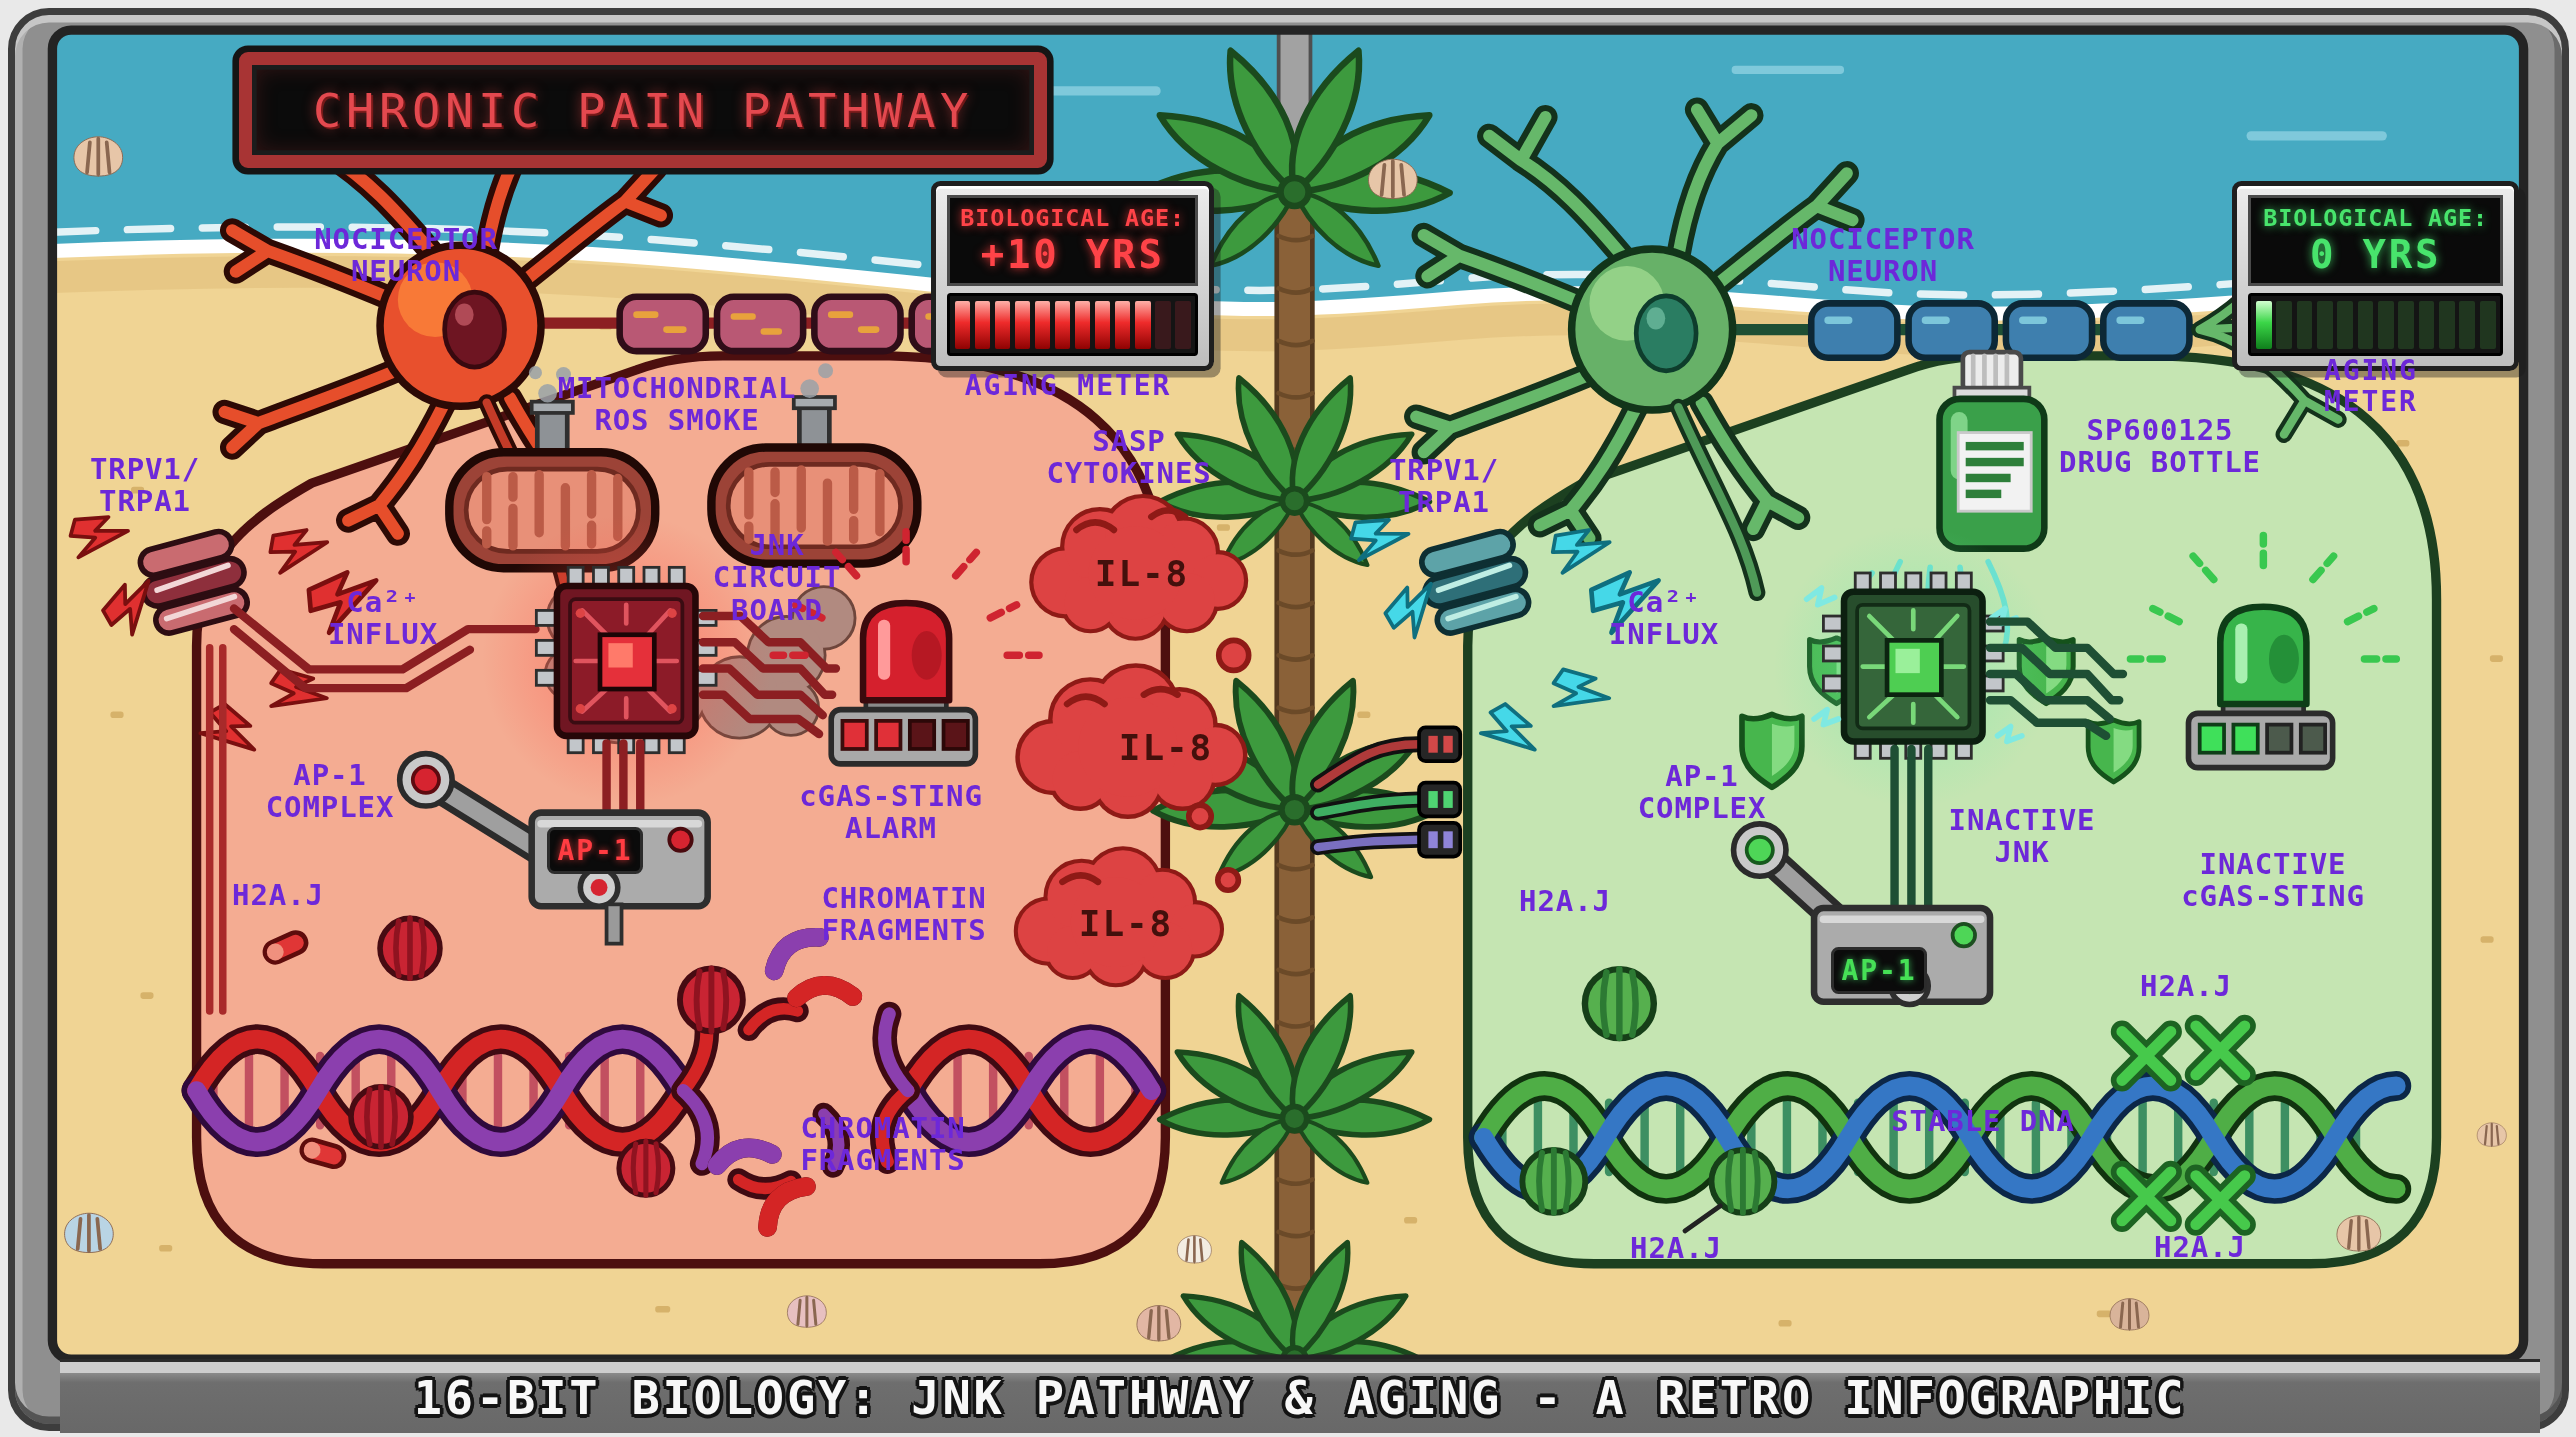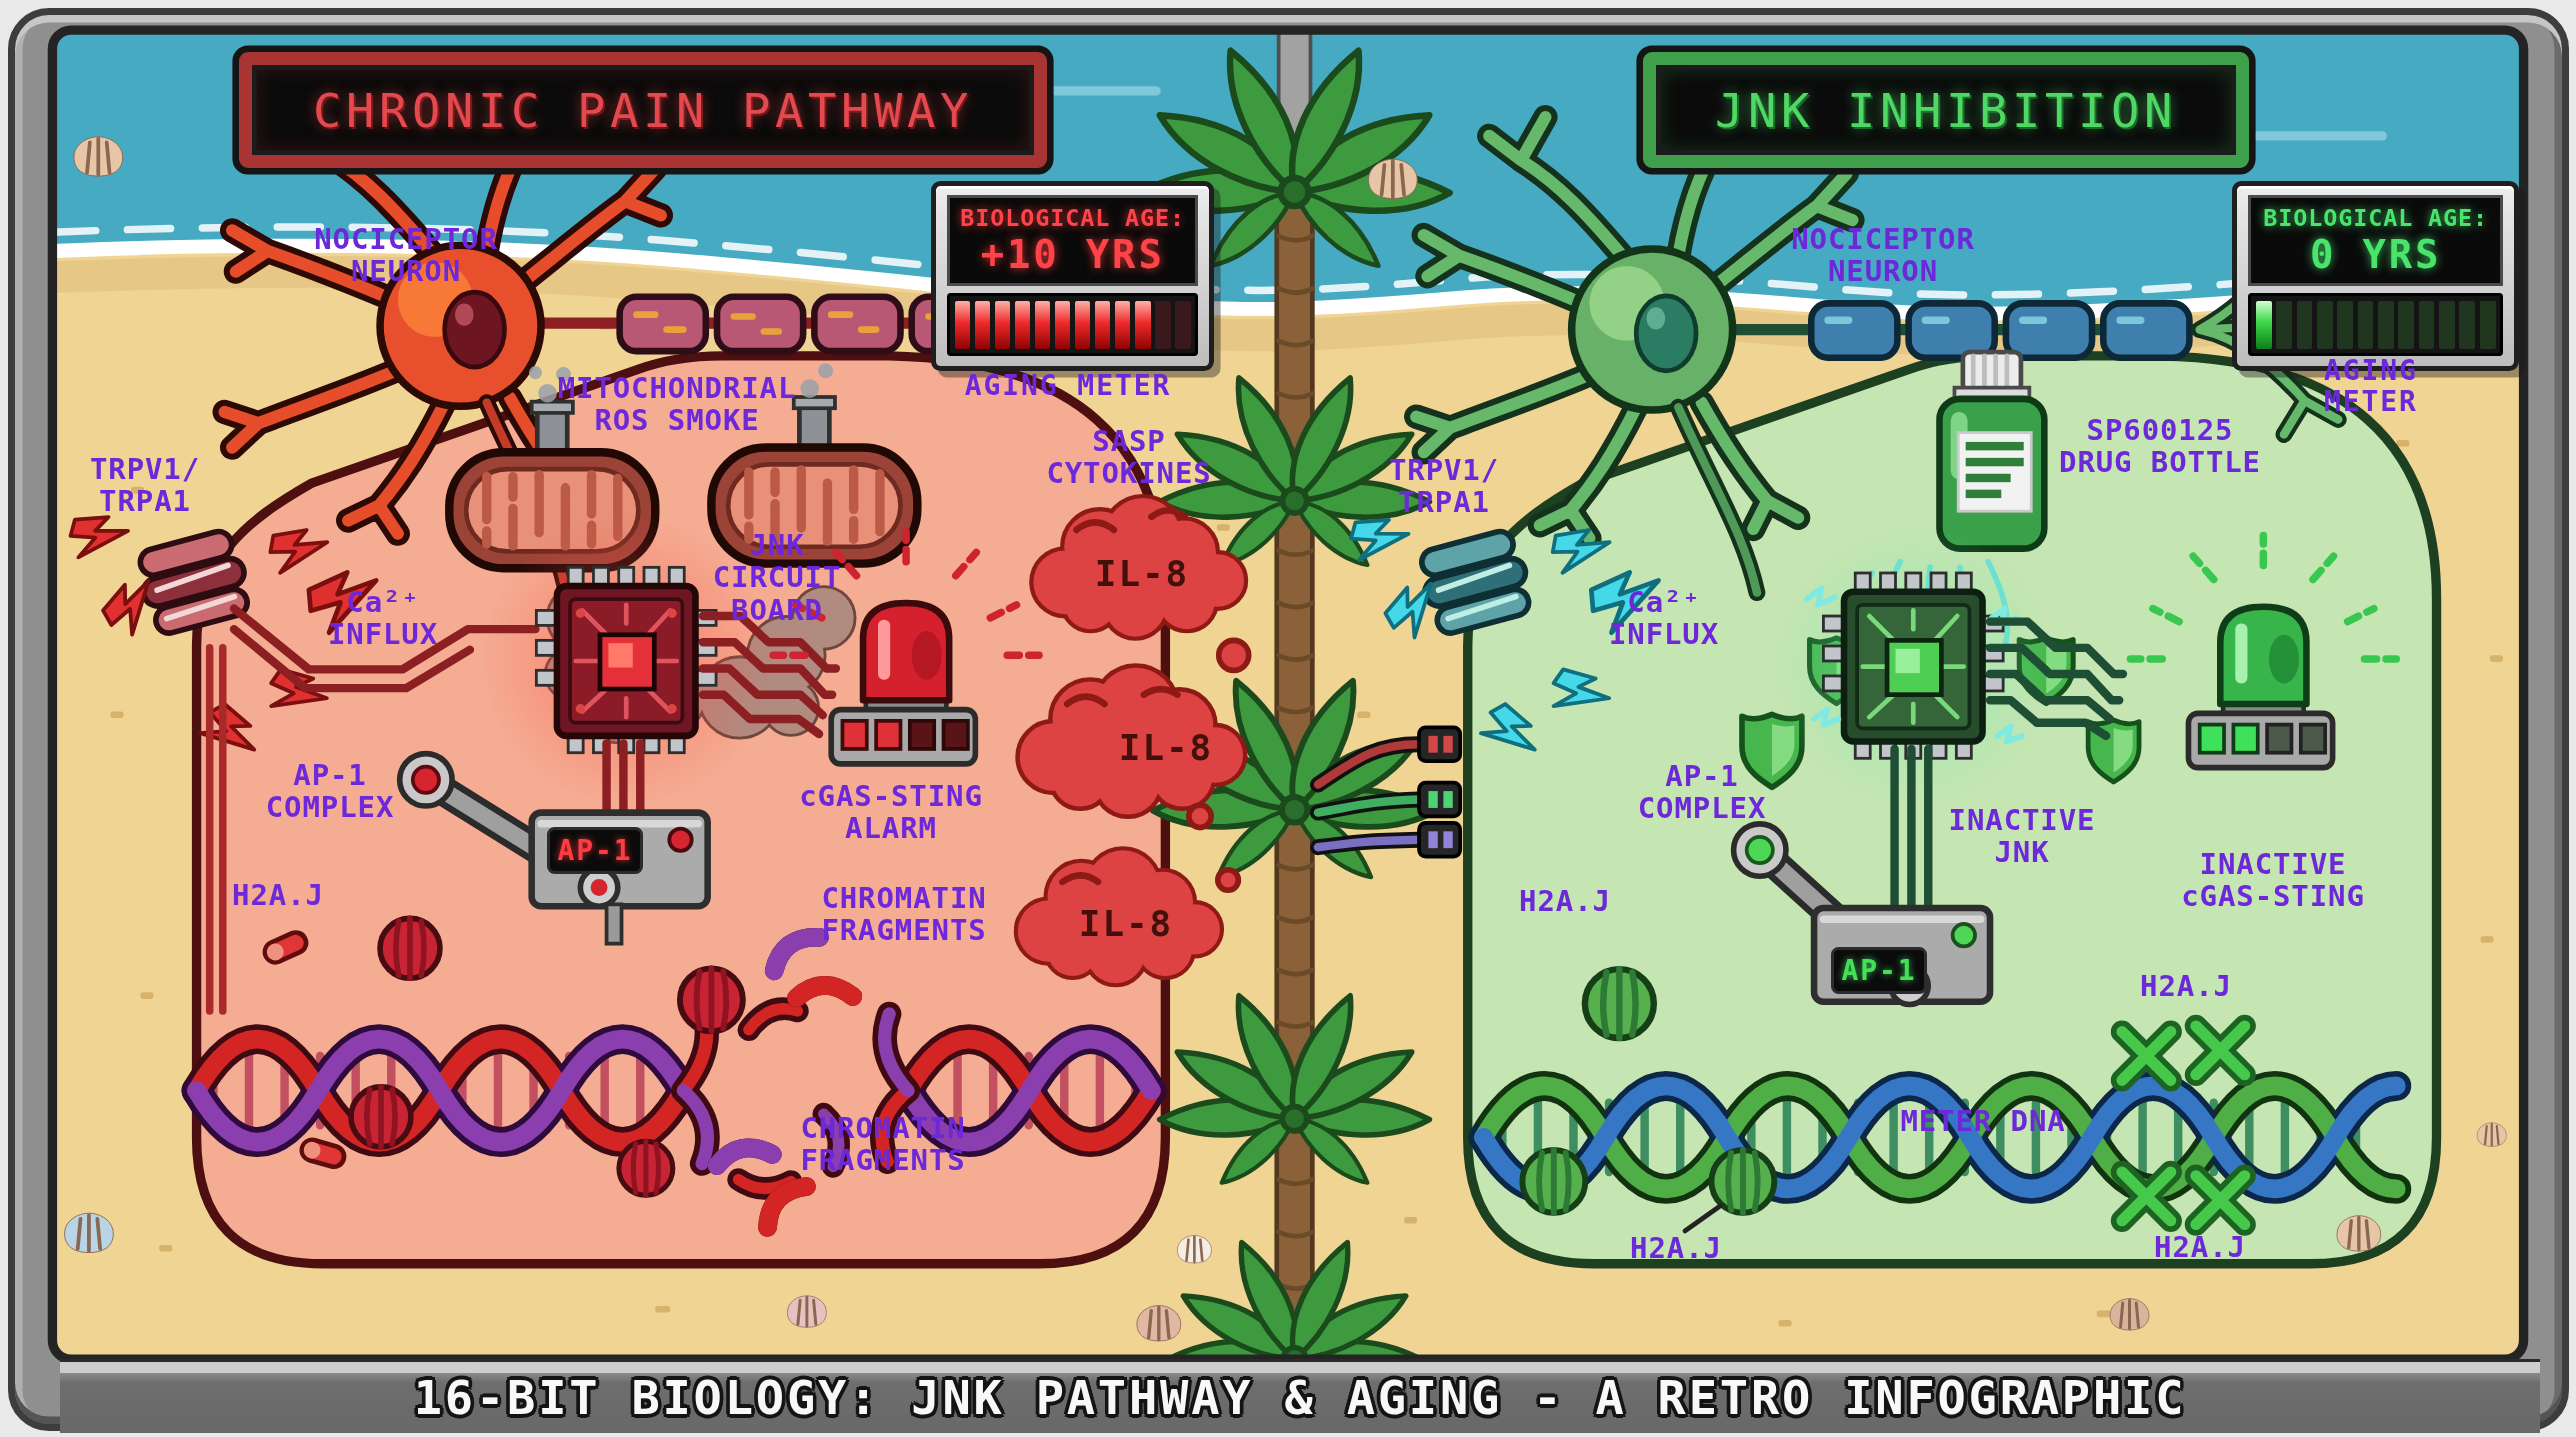"JNK INHIBITION" div.banner { html: <div> <span>JNK INHIBITION</span> </div> -> none }
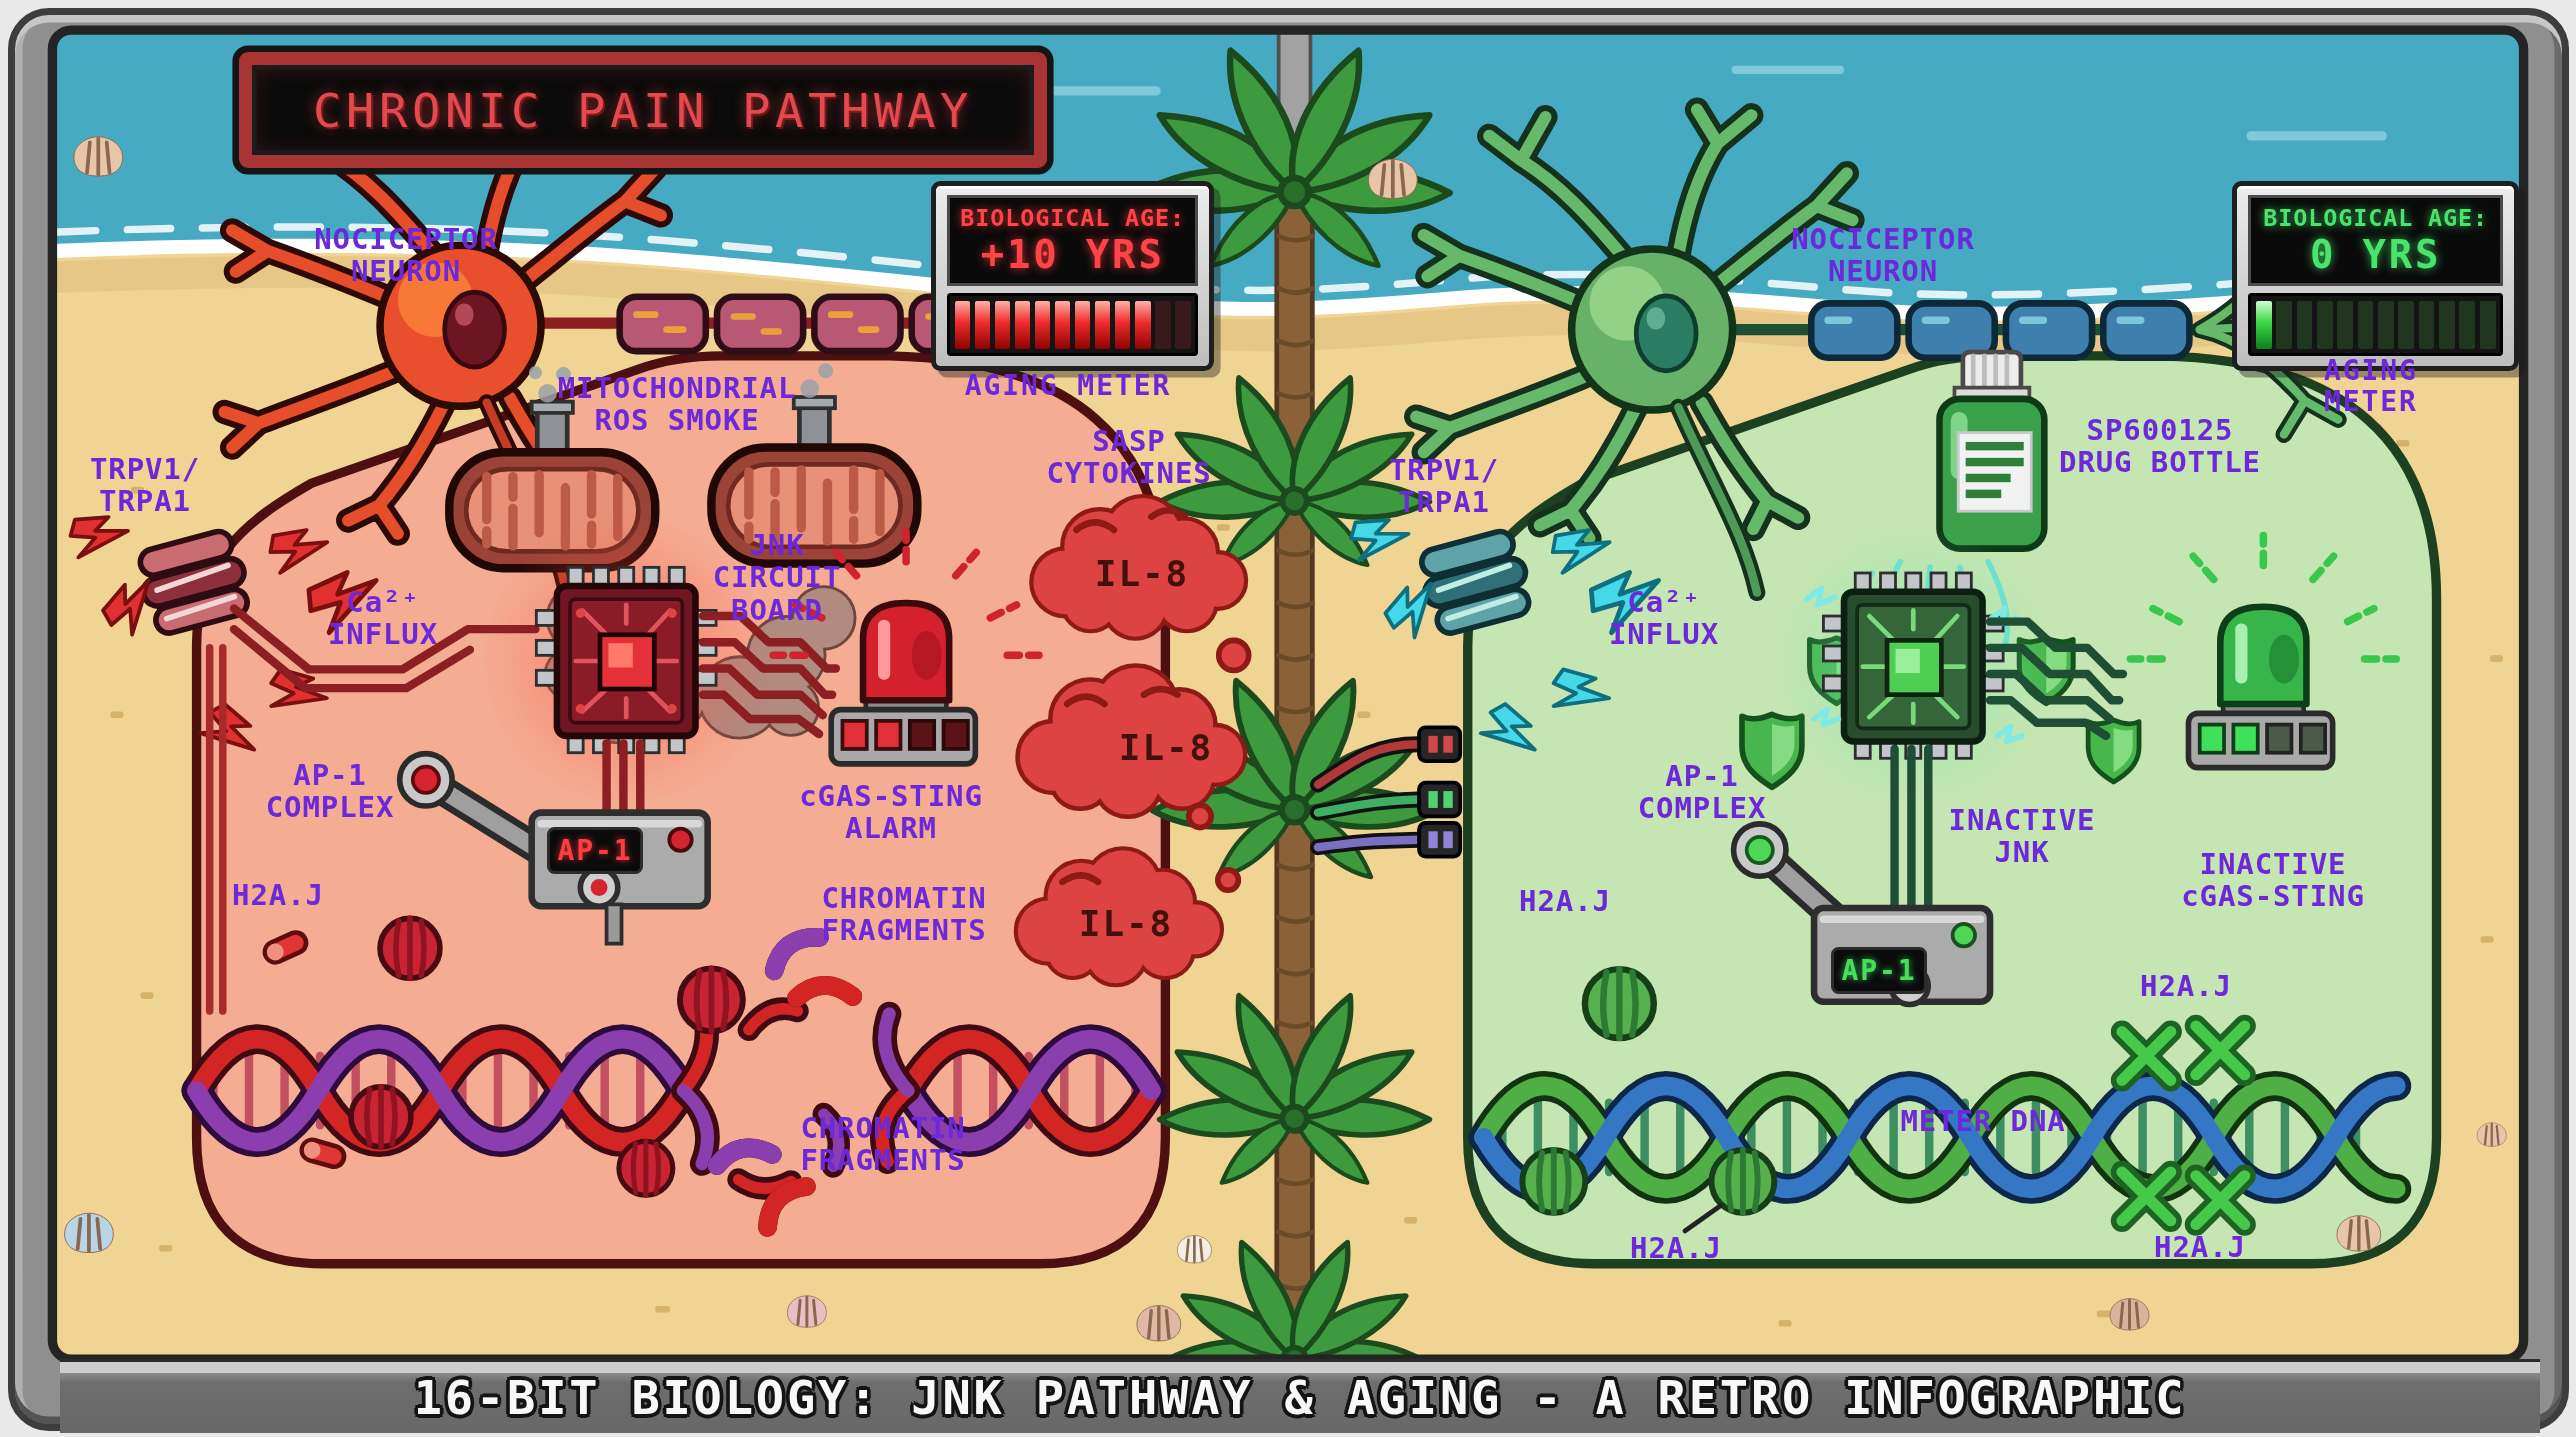"METER DNA" div.lbl { text: METER -> STABLE }
